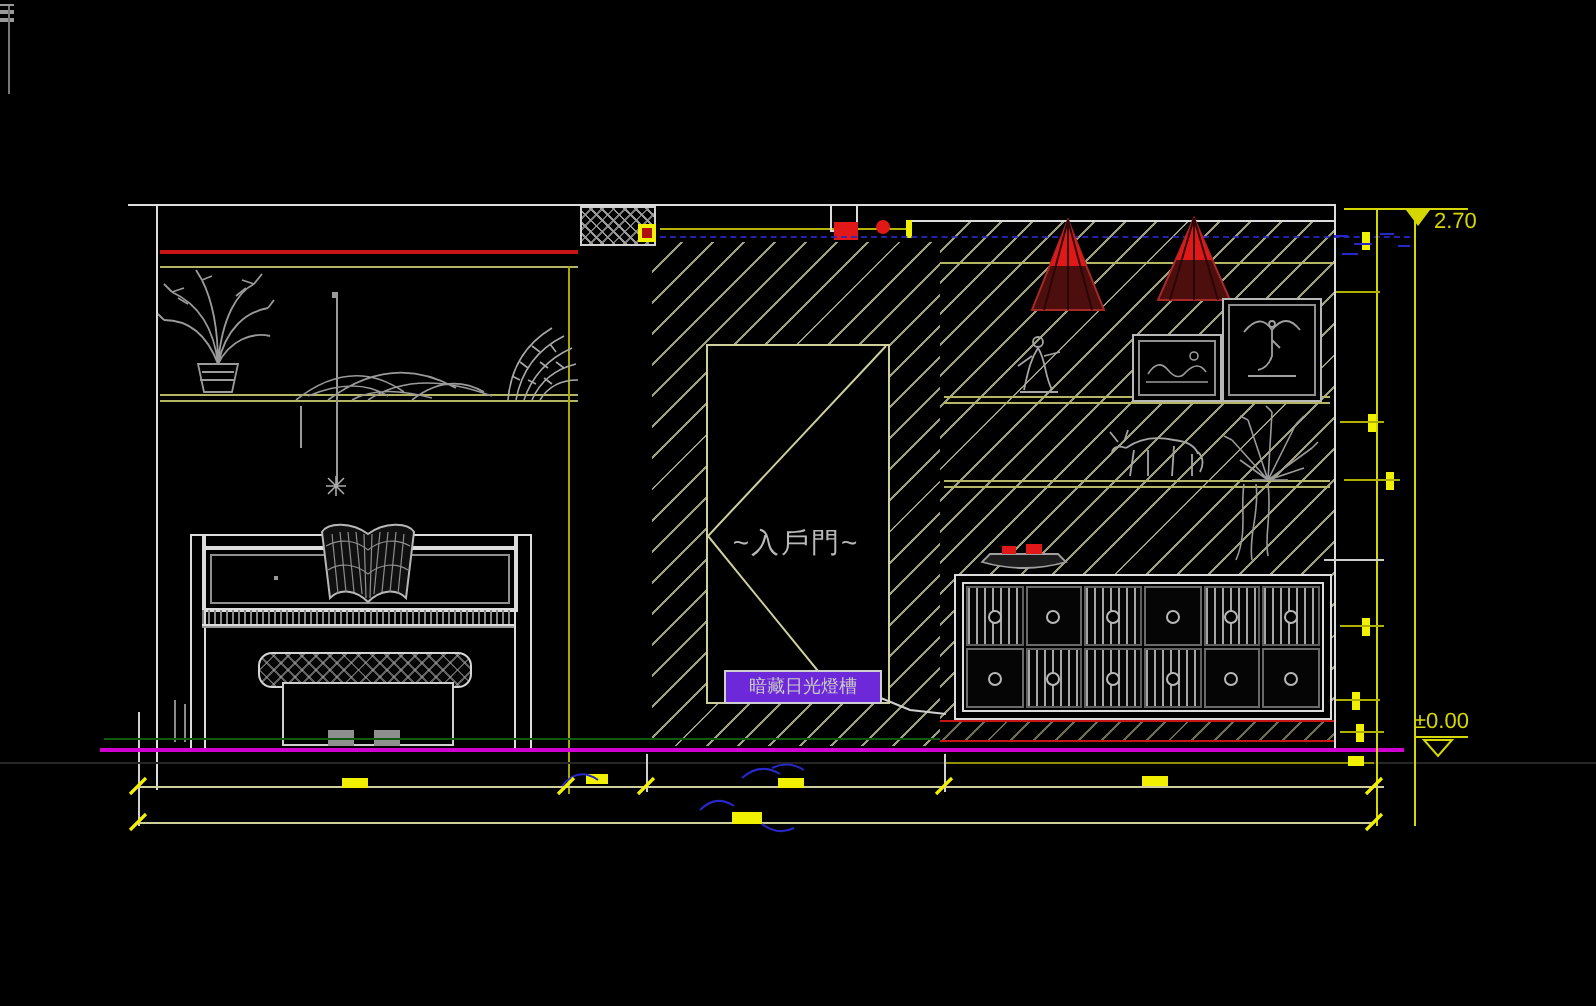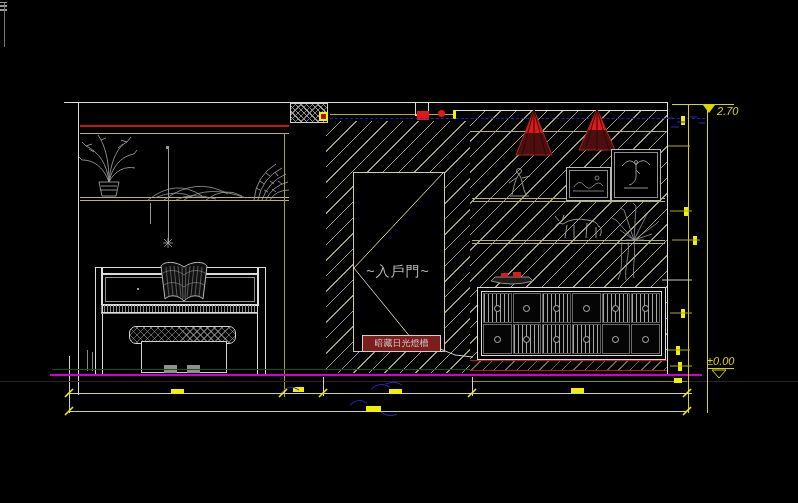"2.70" .cadtext { font-style: italic -> none }
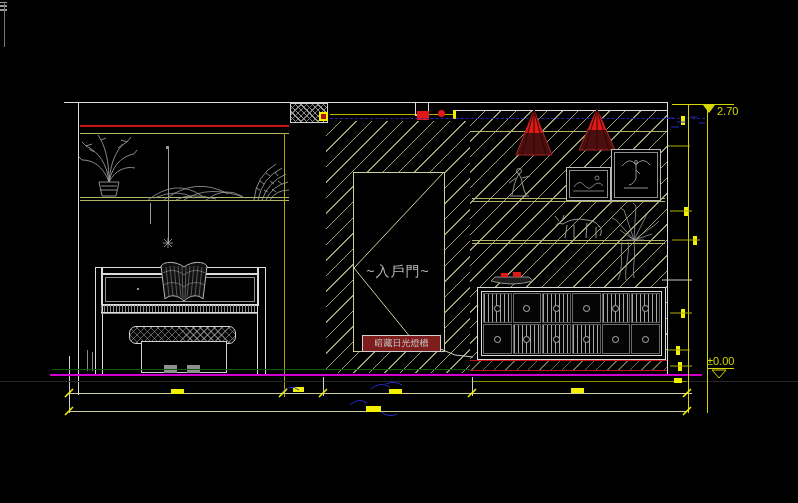"暗藏日光燈槽" div.a { background: #7f1d1d -> #6d28d9 }
